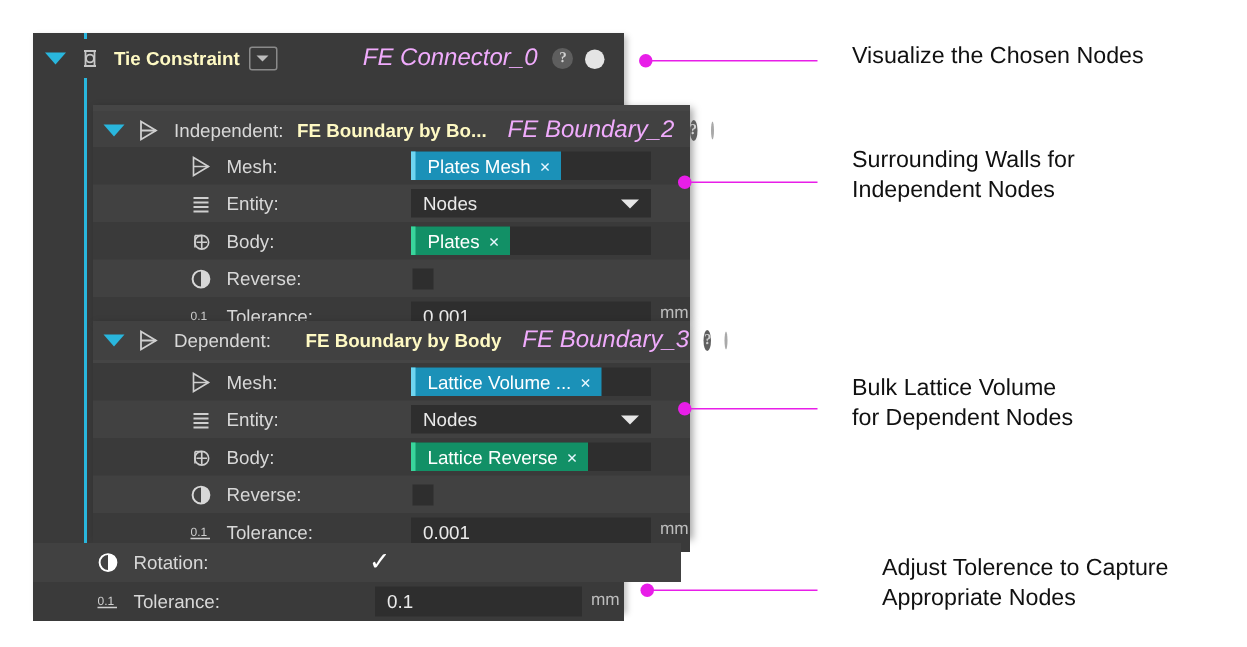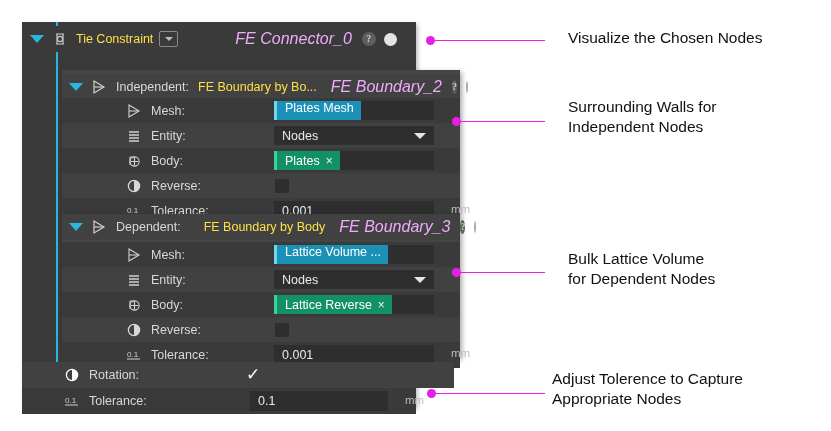"Tie Constraint" .lbl-cyan-b { color: #fde047 -> #fef9c3; font-weight: normal -> bold }
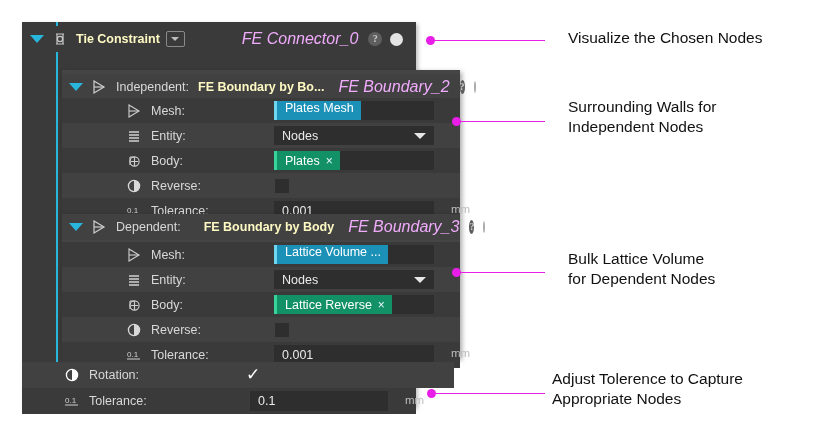"Plates Mesh" .chip-blue { flex-direction: column -> none }
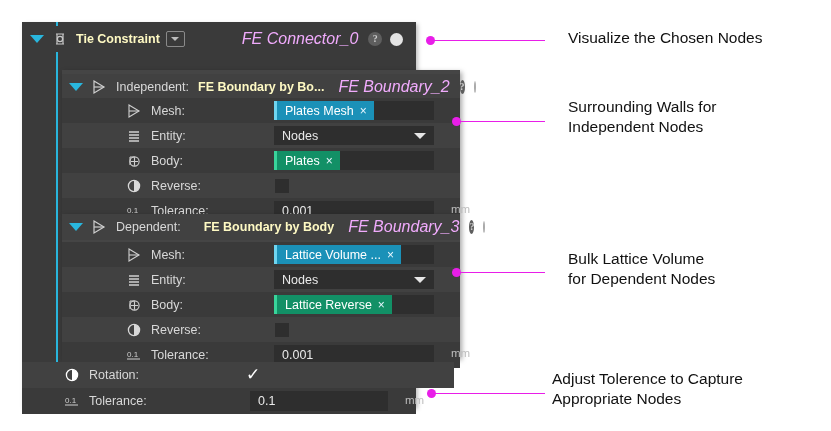"mm" .unit { margin-left: 11px -> none }
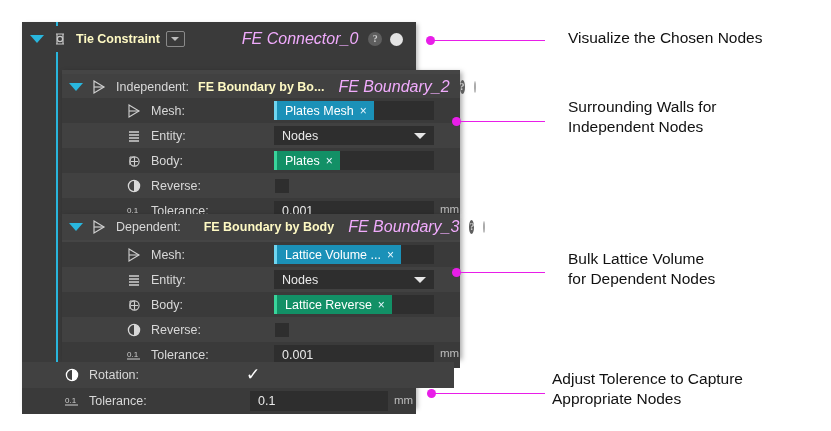"Adjust Tolerence to Capture" div.anno { left: 552px -> 588px }
